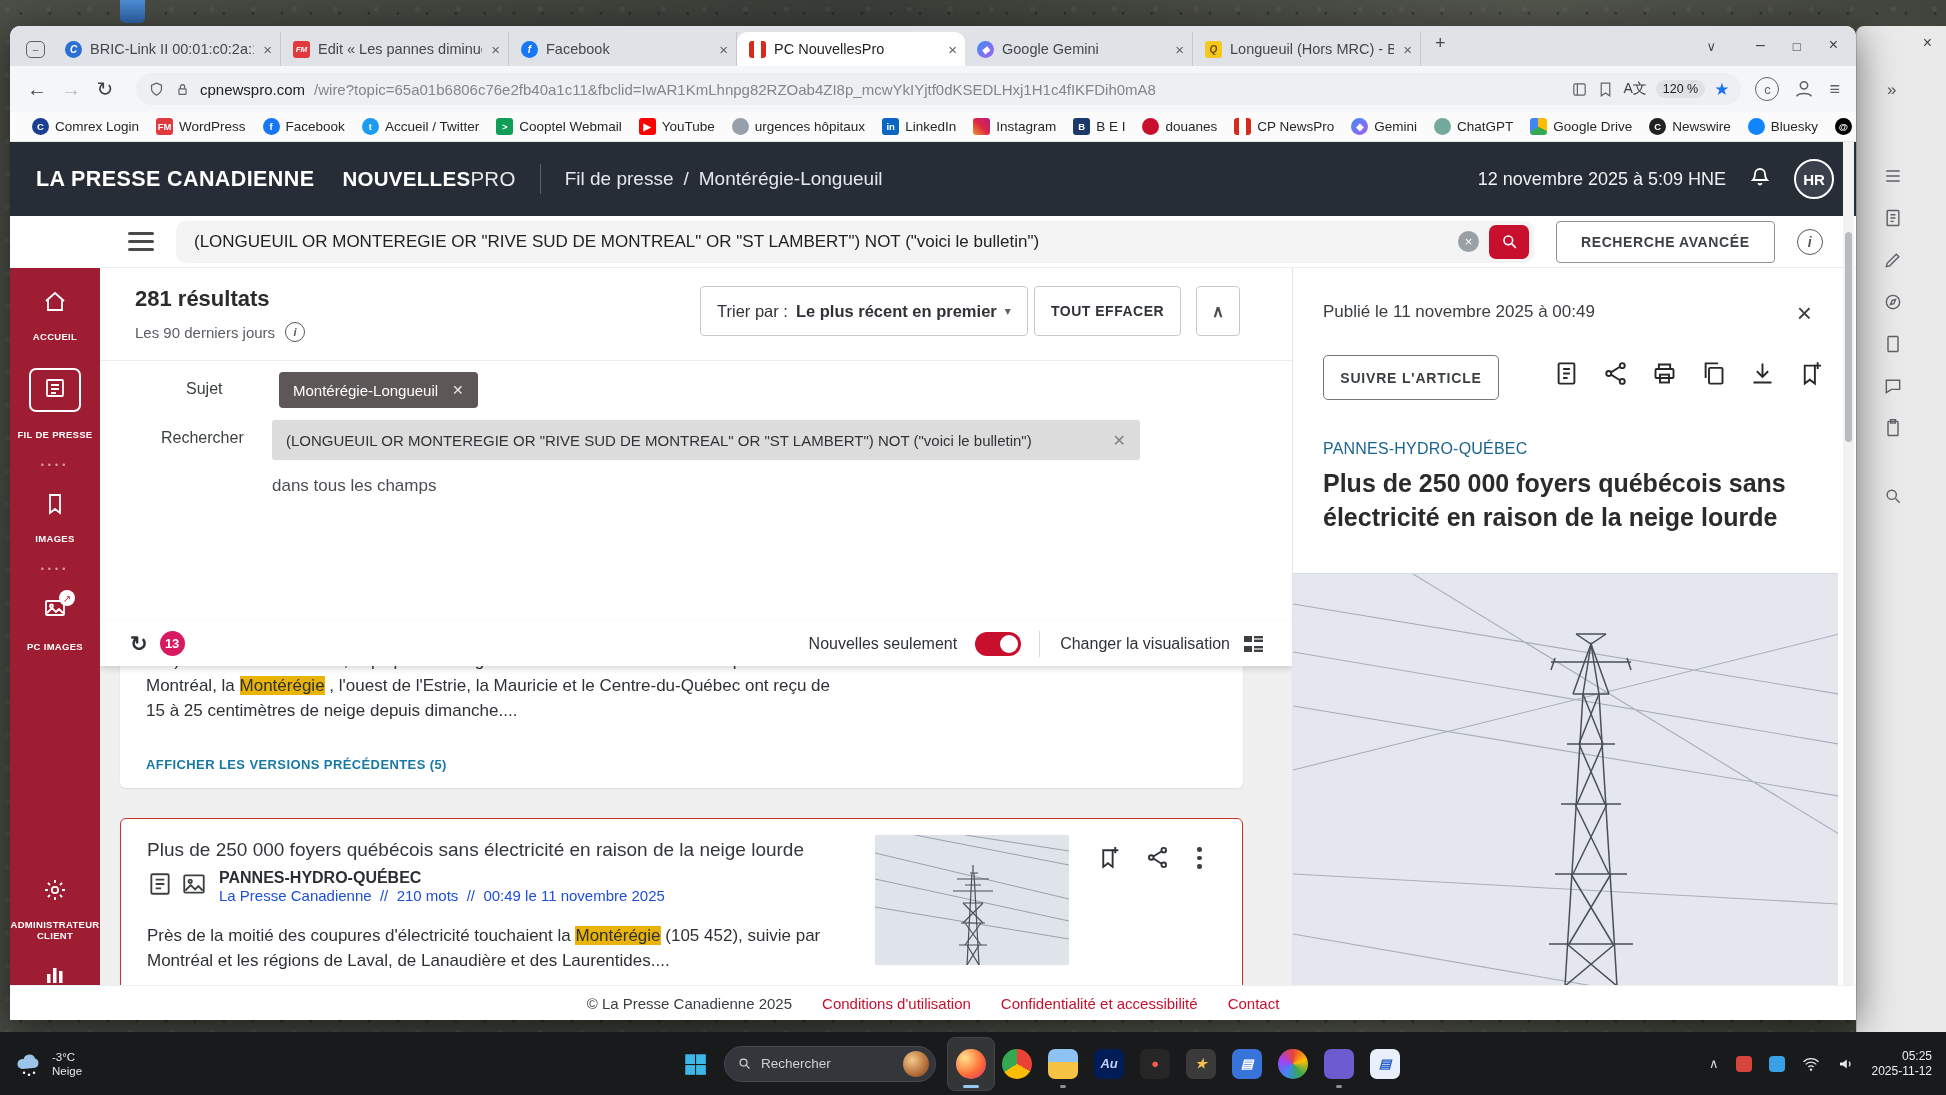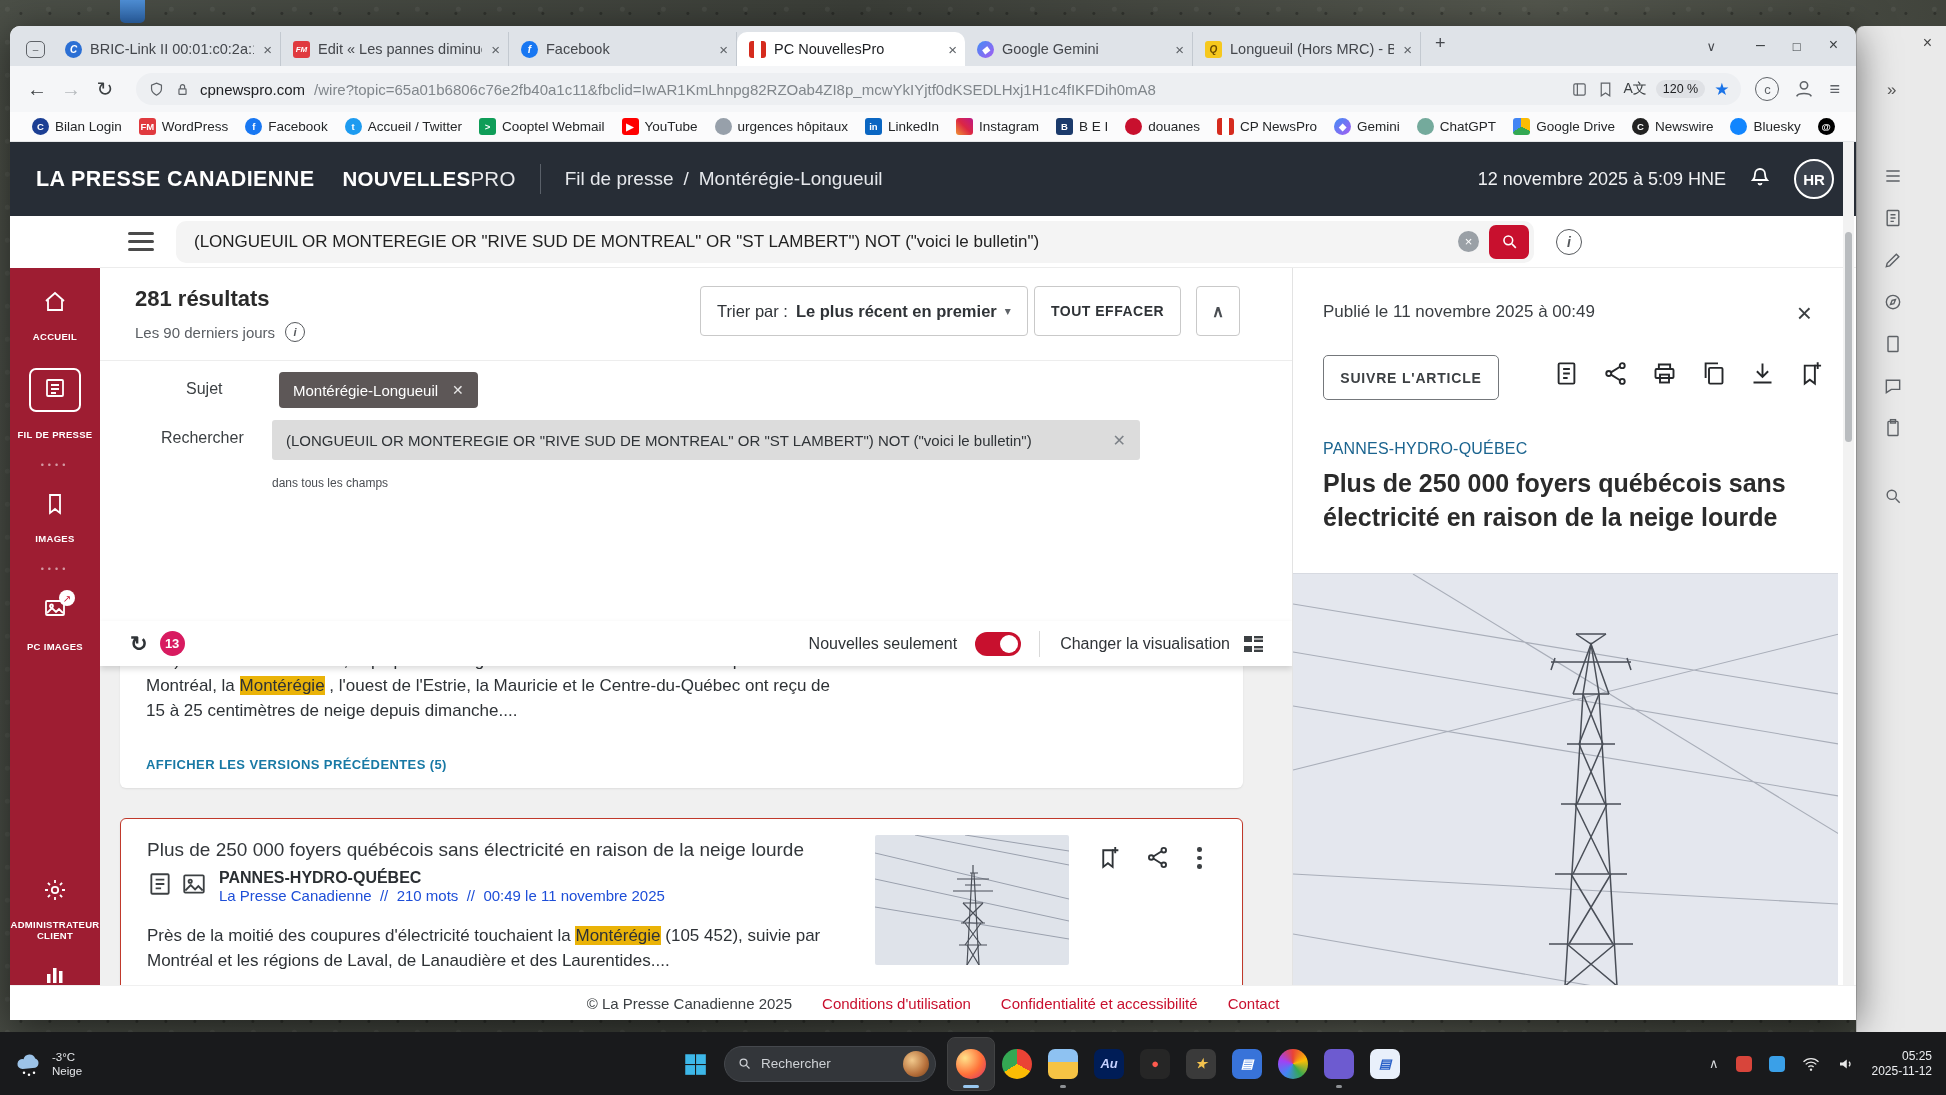"Bilan Login" u { text: Bilan -> Comrex }
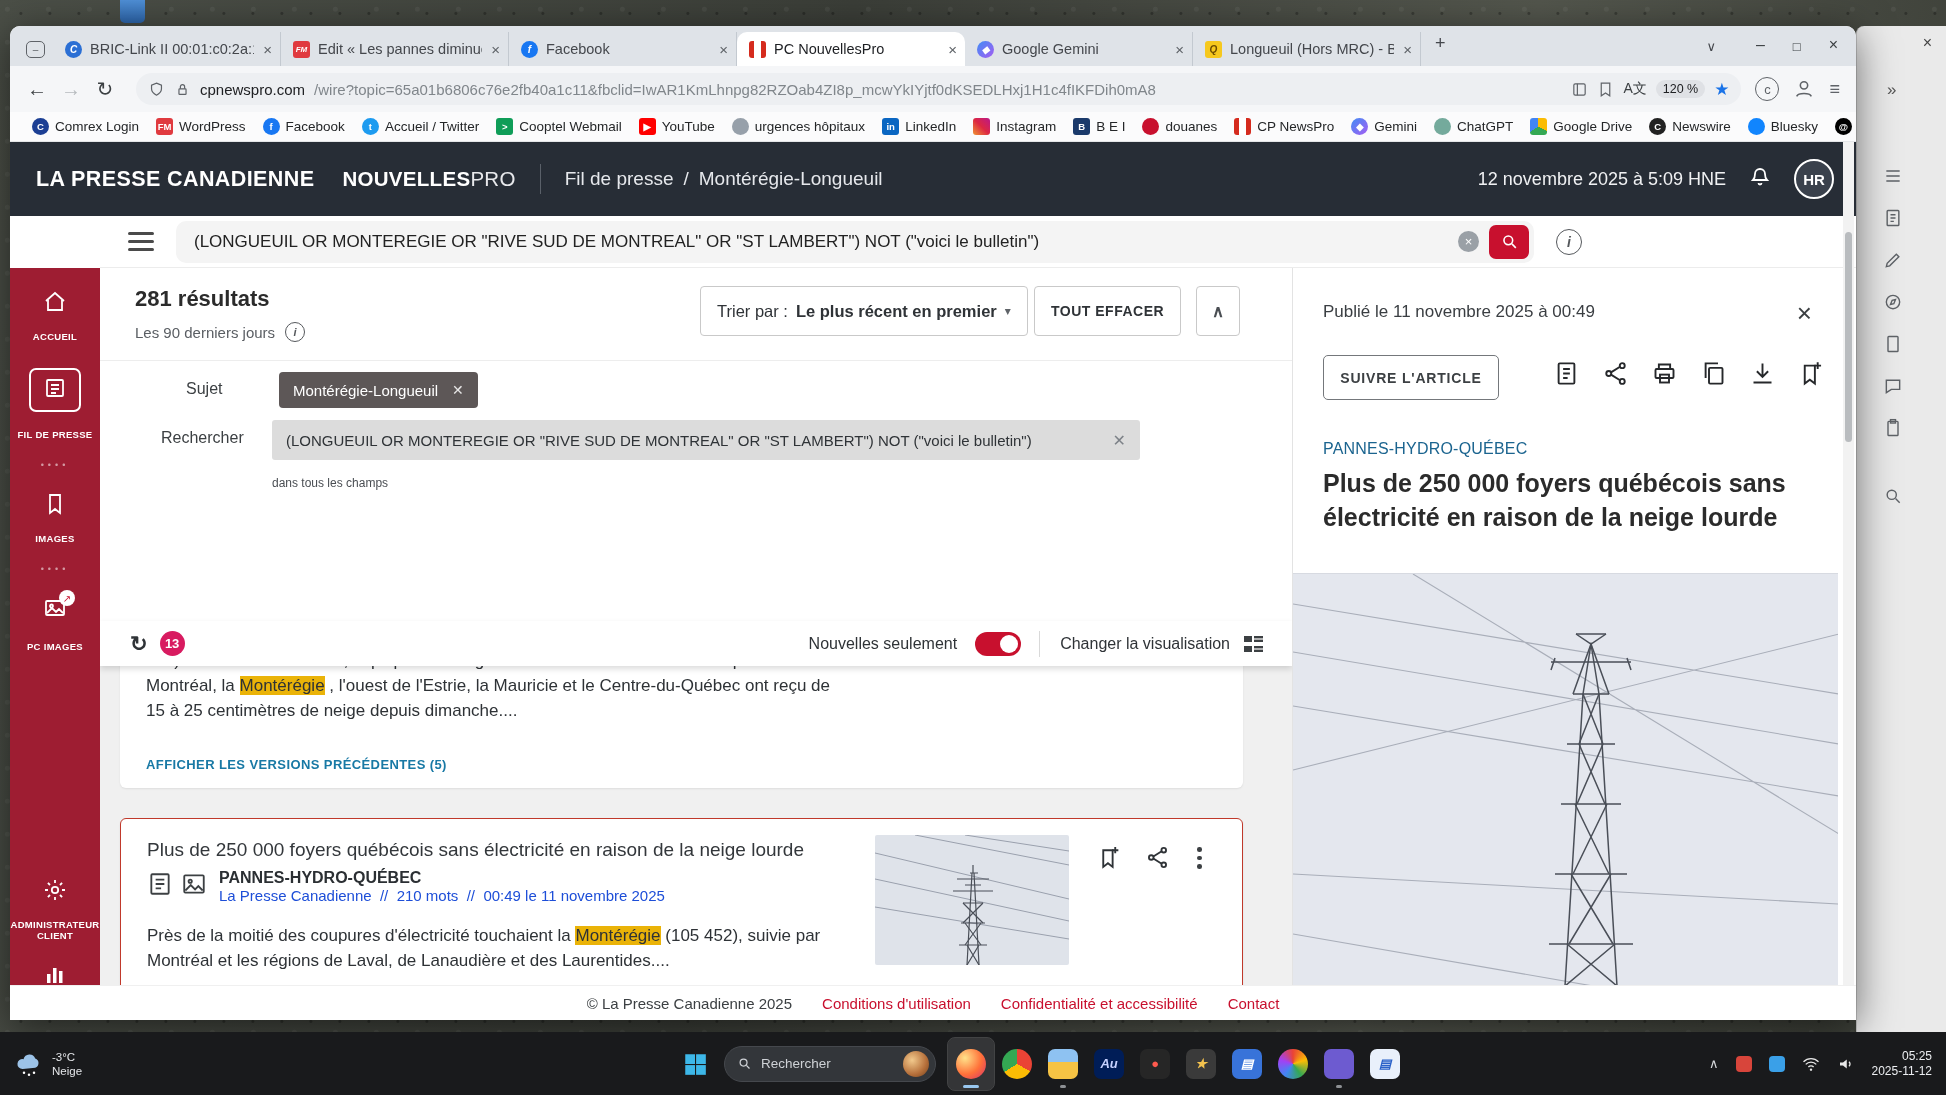"RECHERCHE AVANCÉE" span.obtn { html: none -> <span>RECHERCHE AVANCÉE</span> }
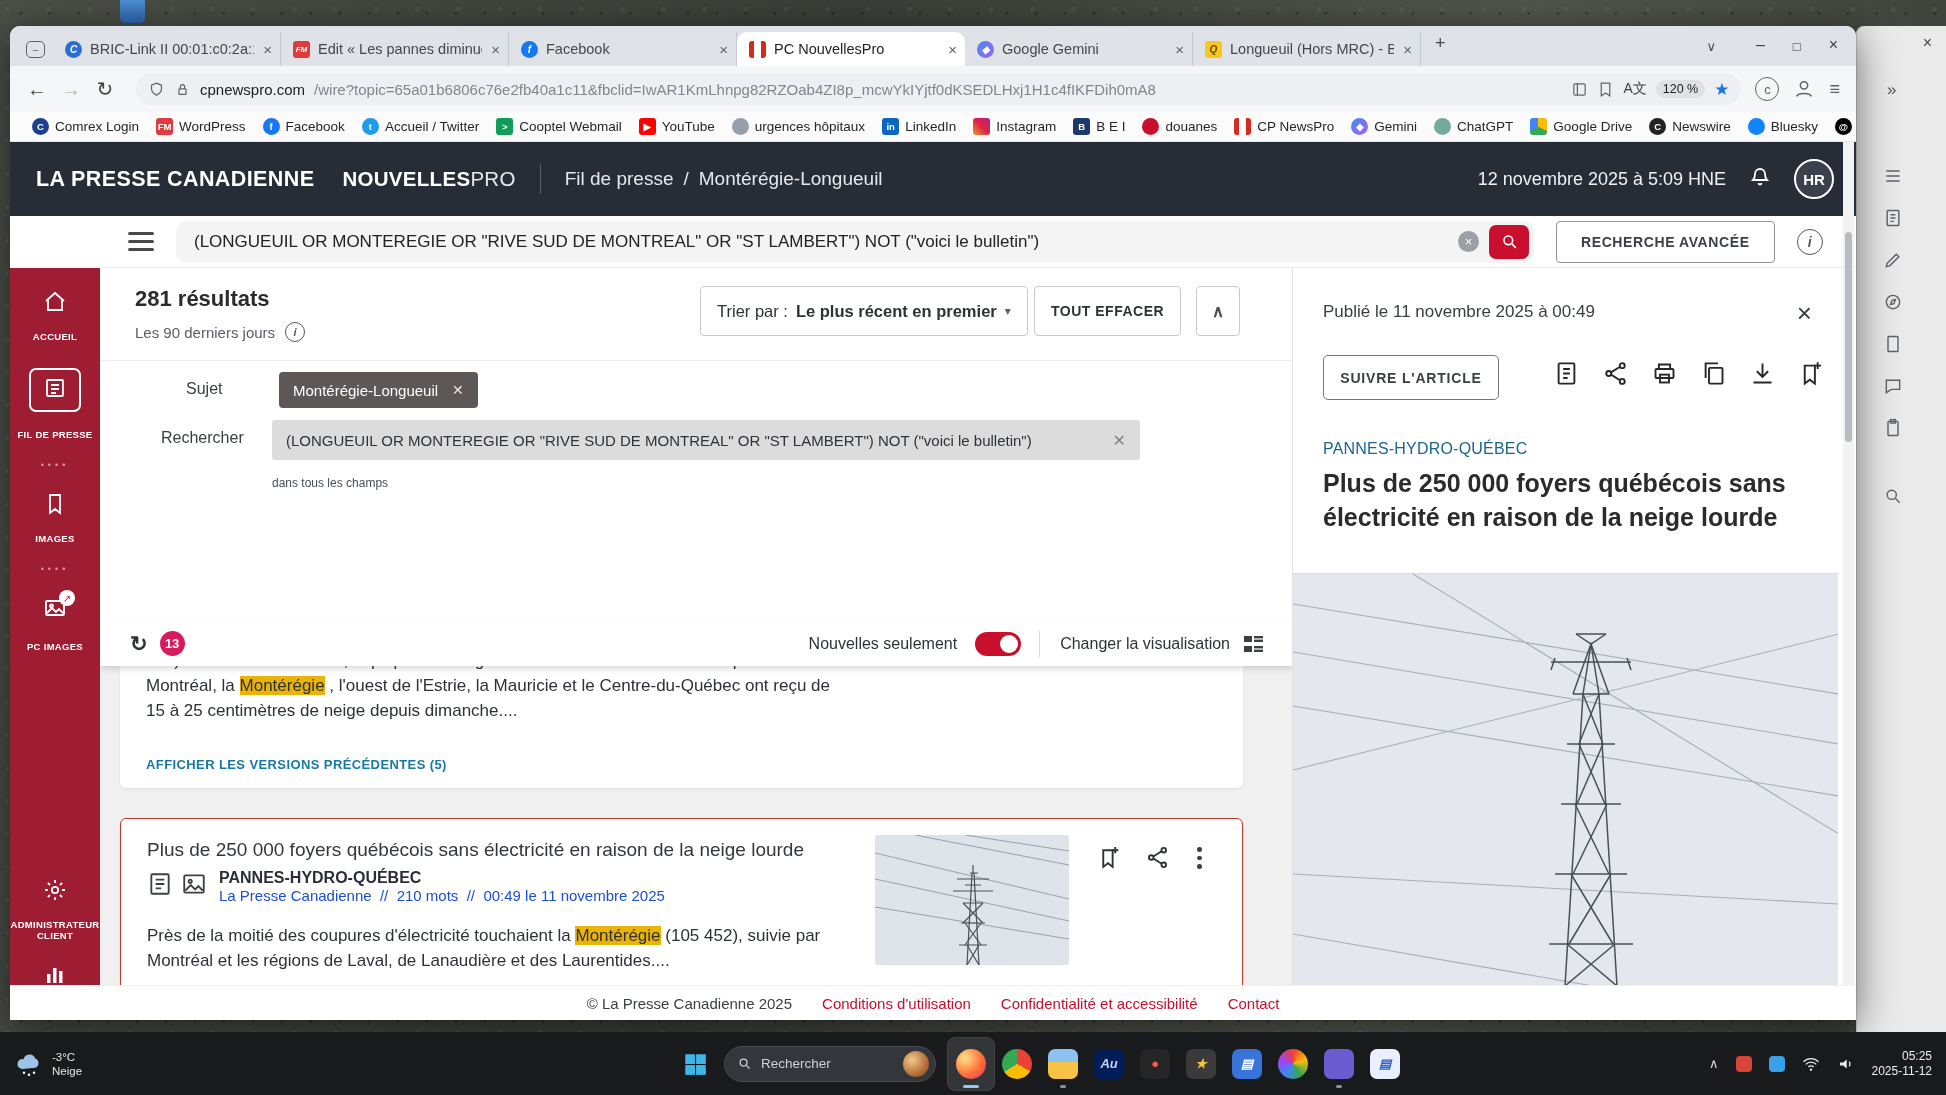"dans tous les champs" span.abs { font-size: 12px -> 17px }
